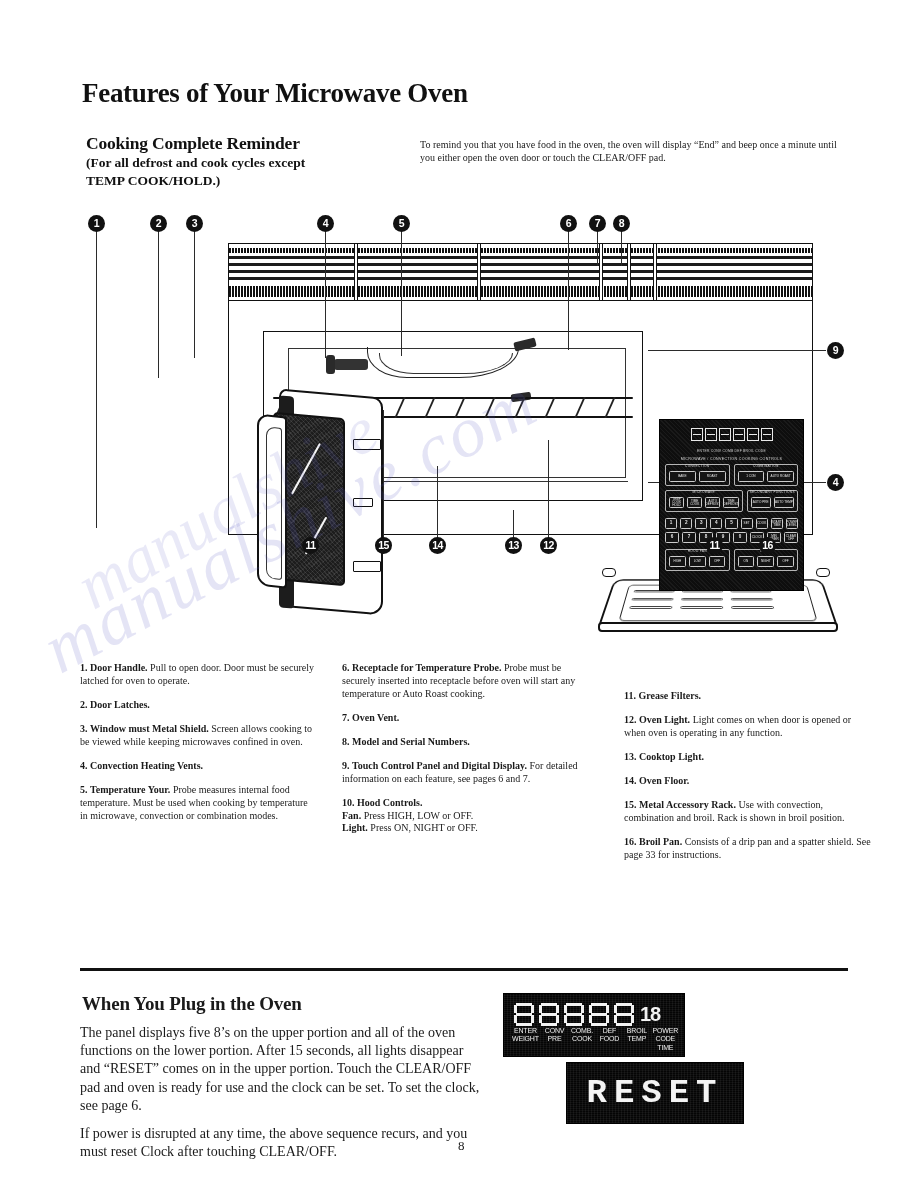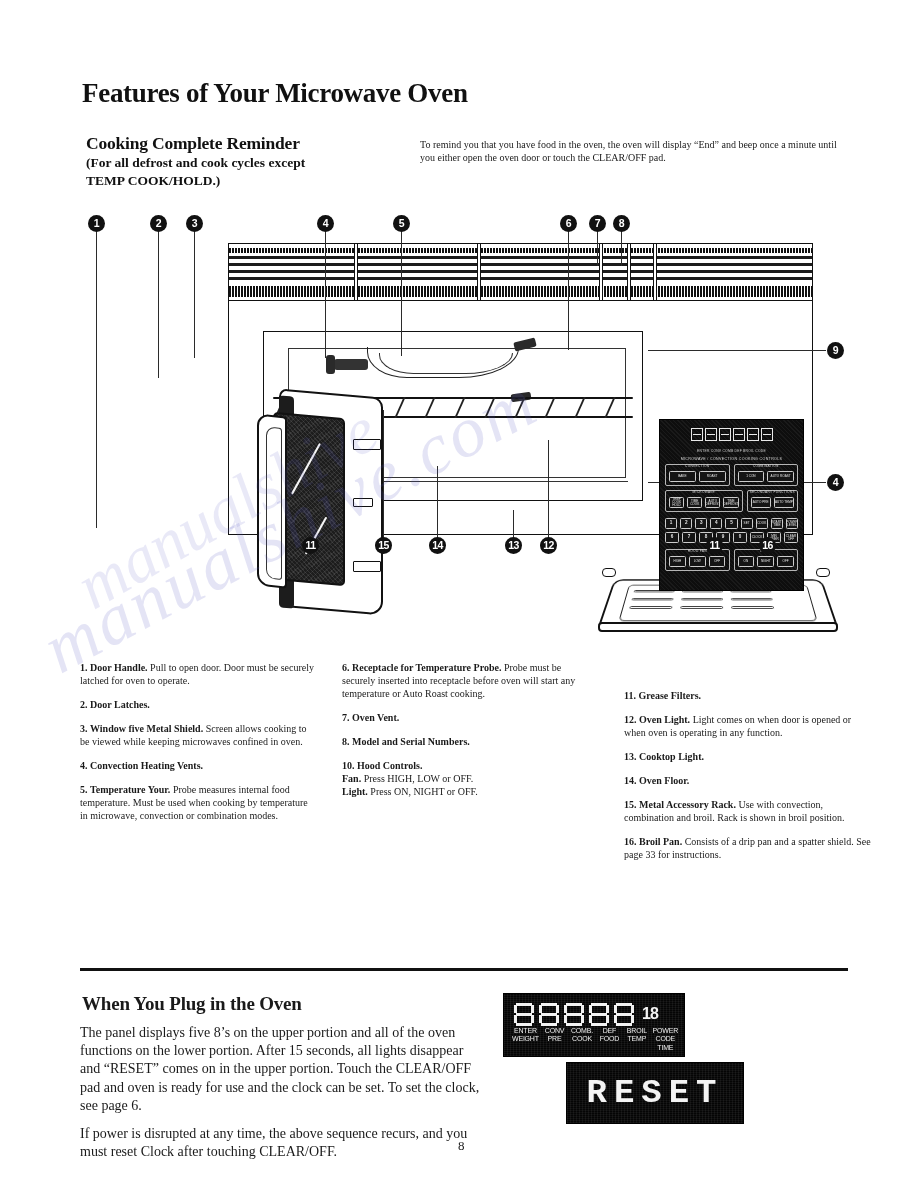"Window five Metal Shield." b { text: five -> must }
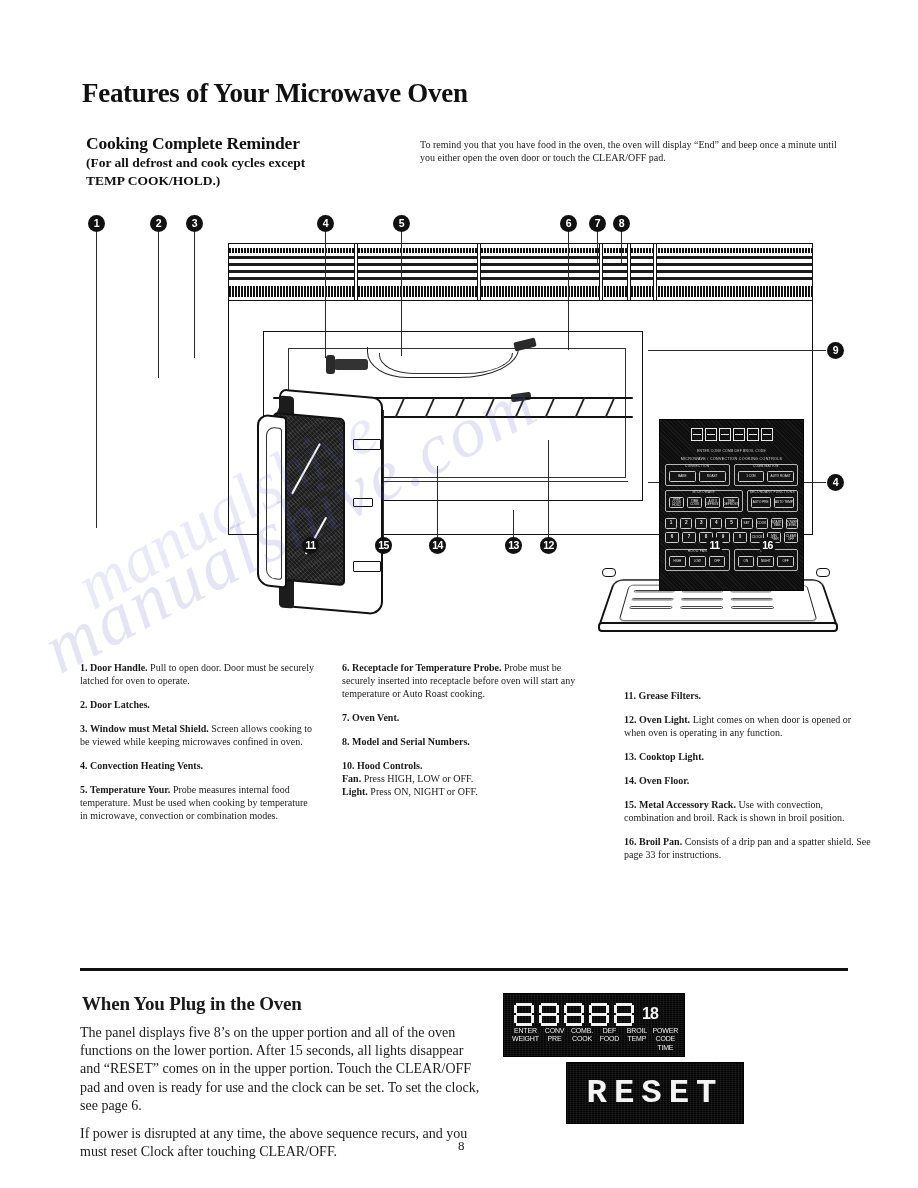"9. Touch Control Panel and" div.item { html: none -> <div> <b>9.</b> <b>Touch Control Panel and Digital Display.</b><span> For detailed information on each feature, see pages 6 and 7.</span> </div> }
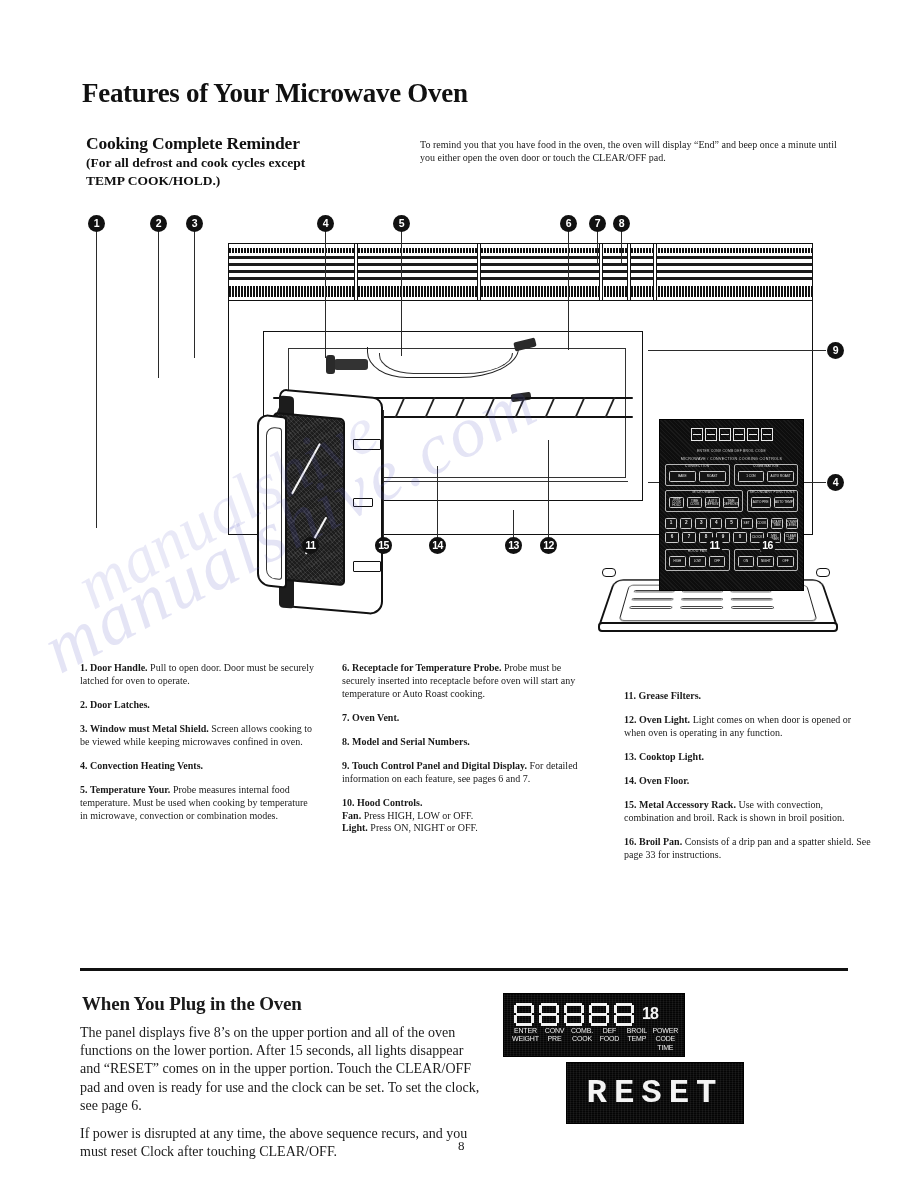"18" .digit18 { font-size: 16px -> 20px }
